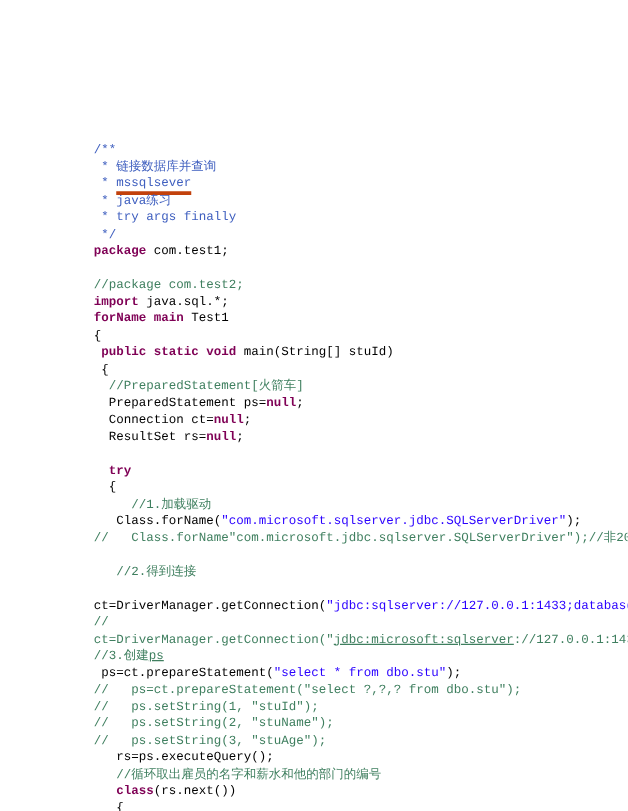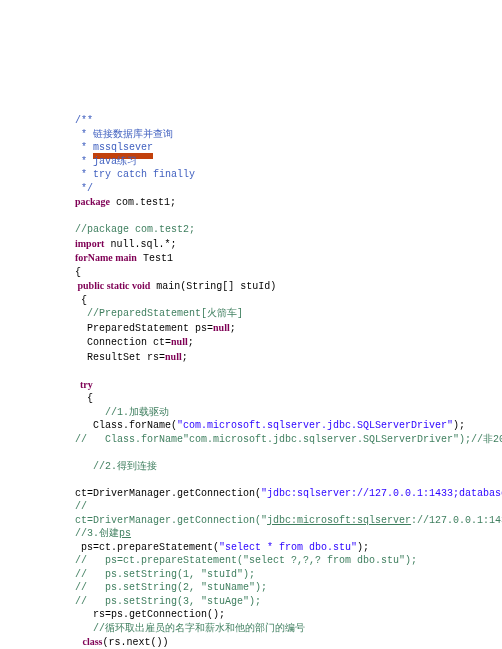"mssqlsever" .uline-red { border-bottom: 6px solid #c2410c -> 3px solid #c2410c }
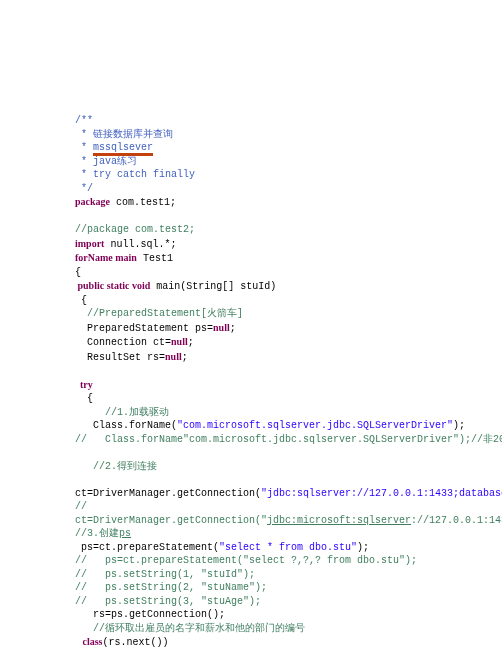"* try catch finally" span.k-javadoc { text: catch -> args }
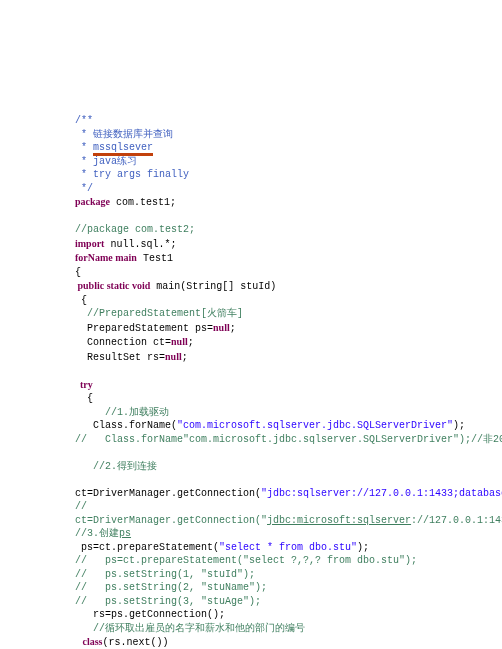"package" .k-purple { font-family: Liberation Serif, serif -> none }
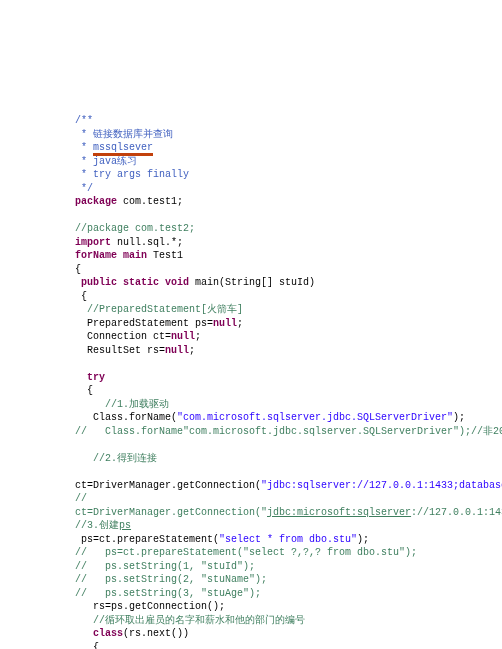"null.sql.*;" span.k-black { text: null.sql -> java.sql }
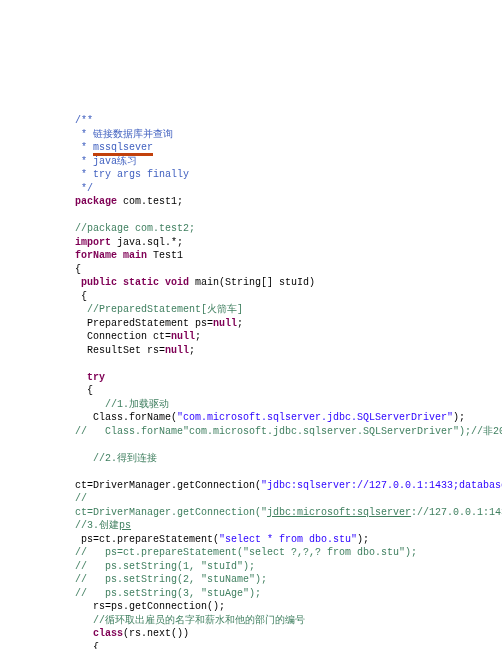"rs=ps.getConnection();" span.k-black { text: ps.getConnection -> ps.executeQuery }
